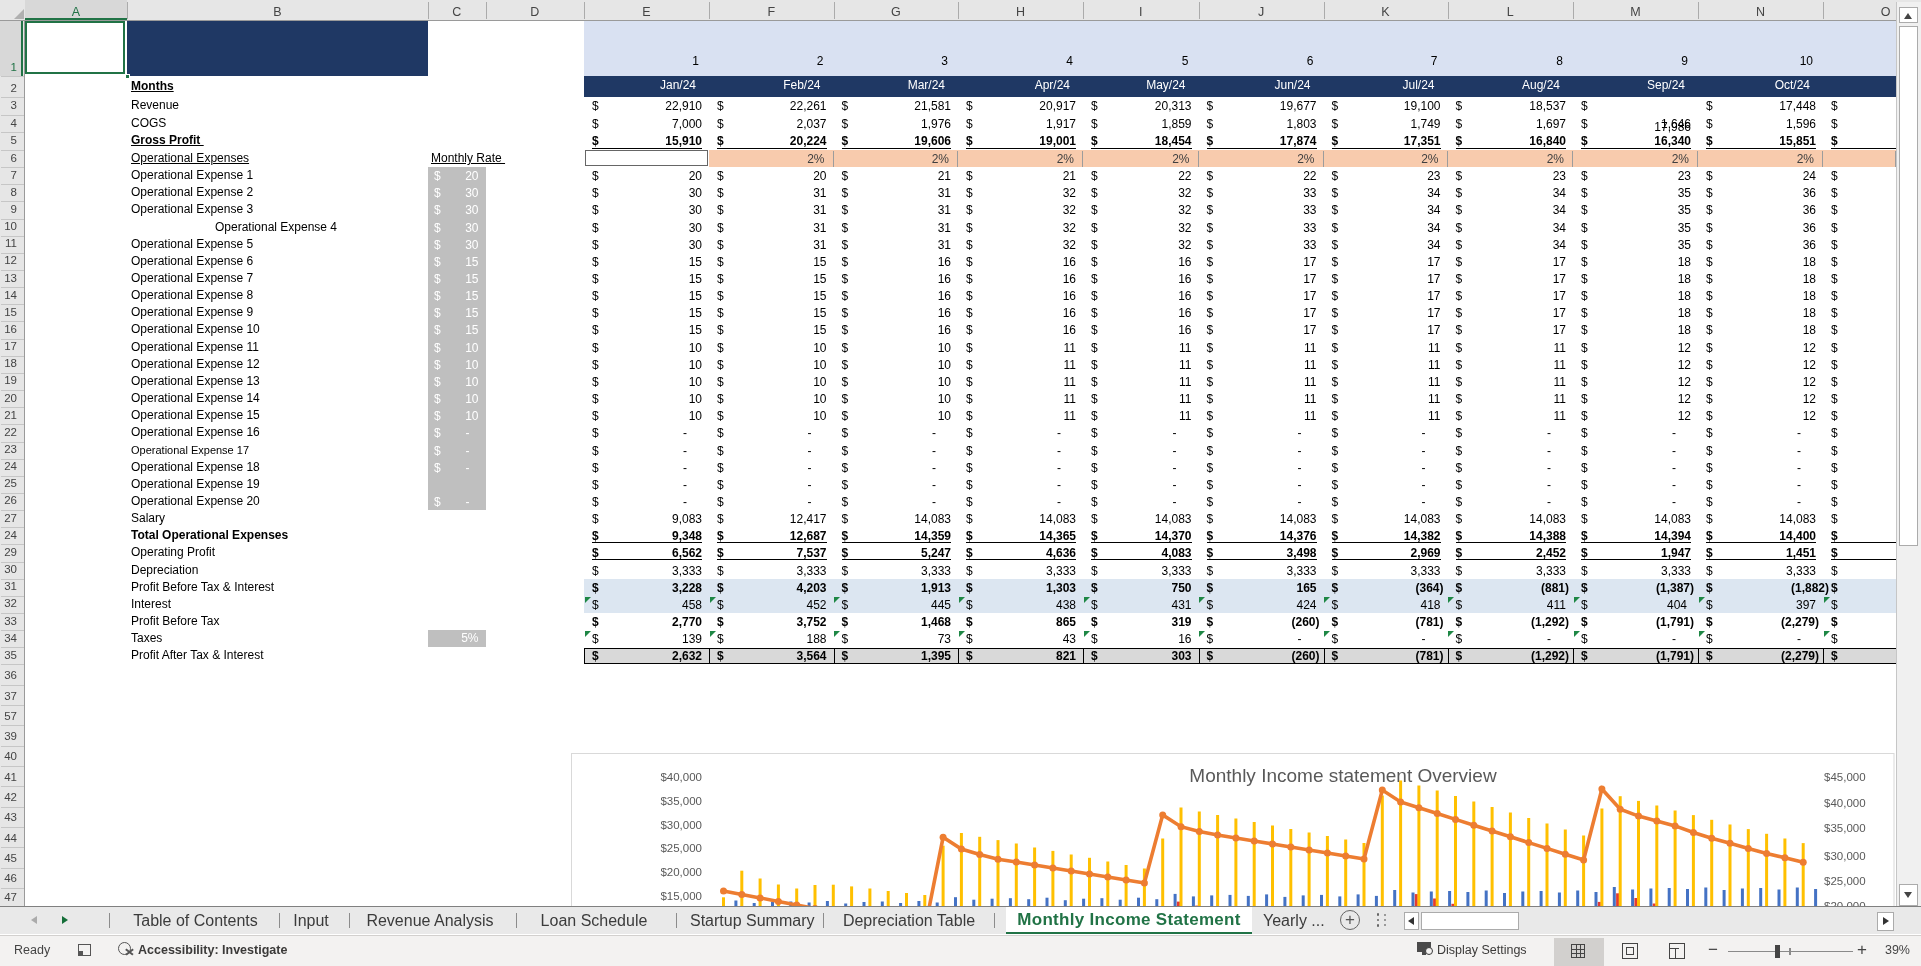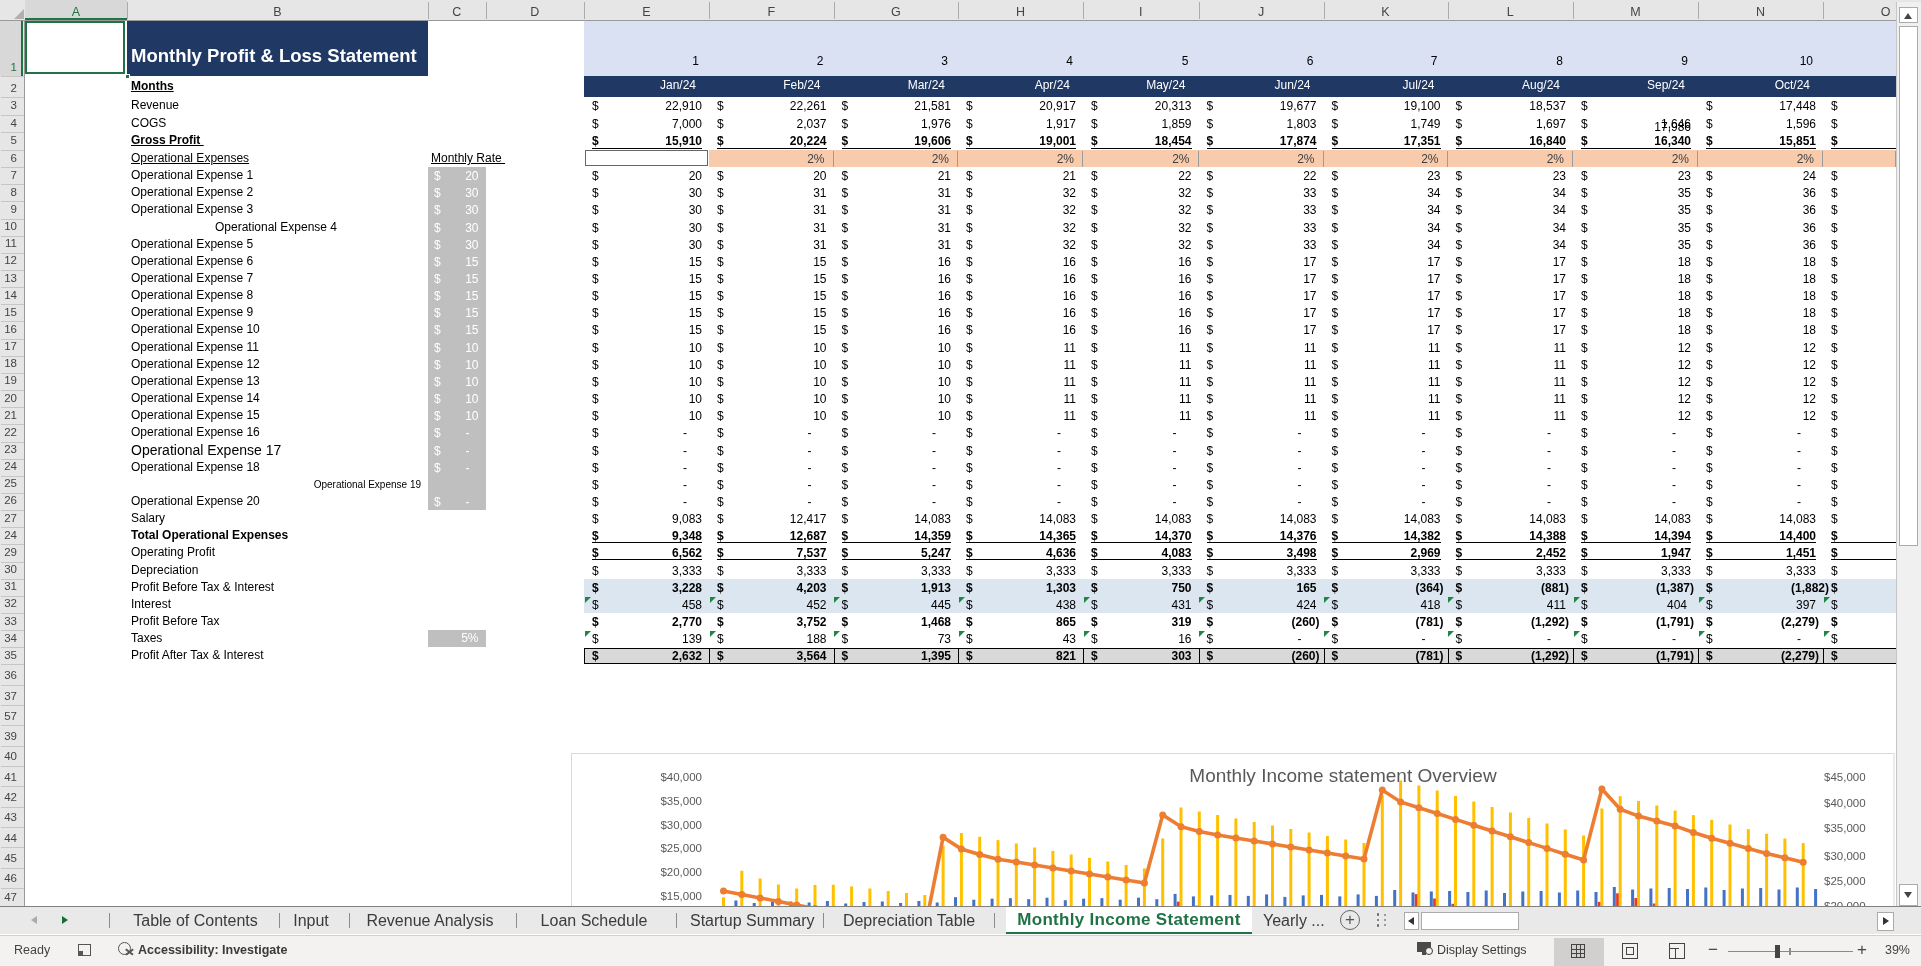"Monthly Profit & Loss Statement" div.abs { html: <div>Monthly Profit &amp; Loss Statement</div> -> none }
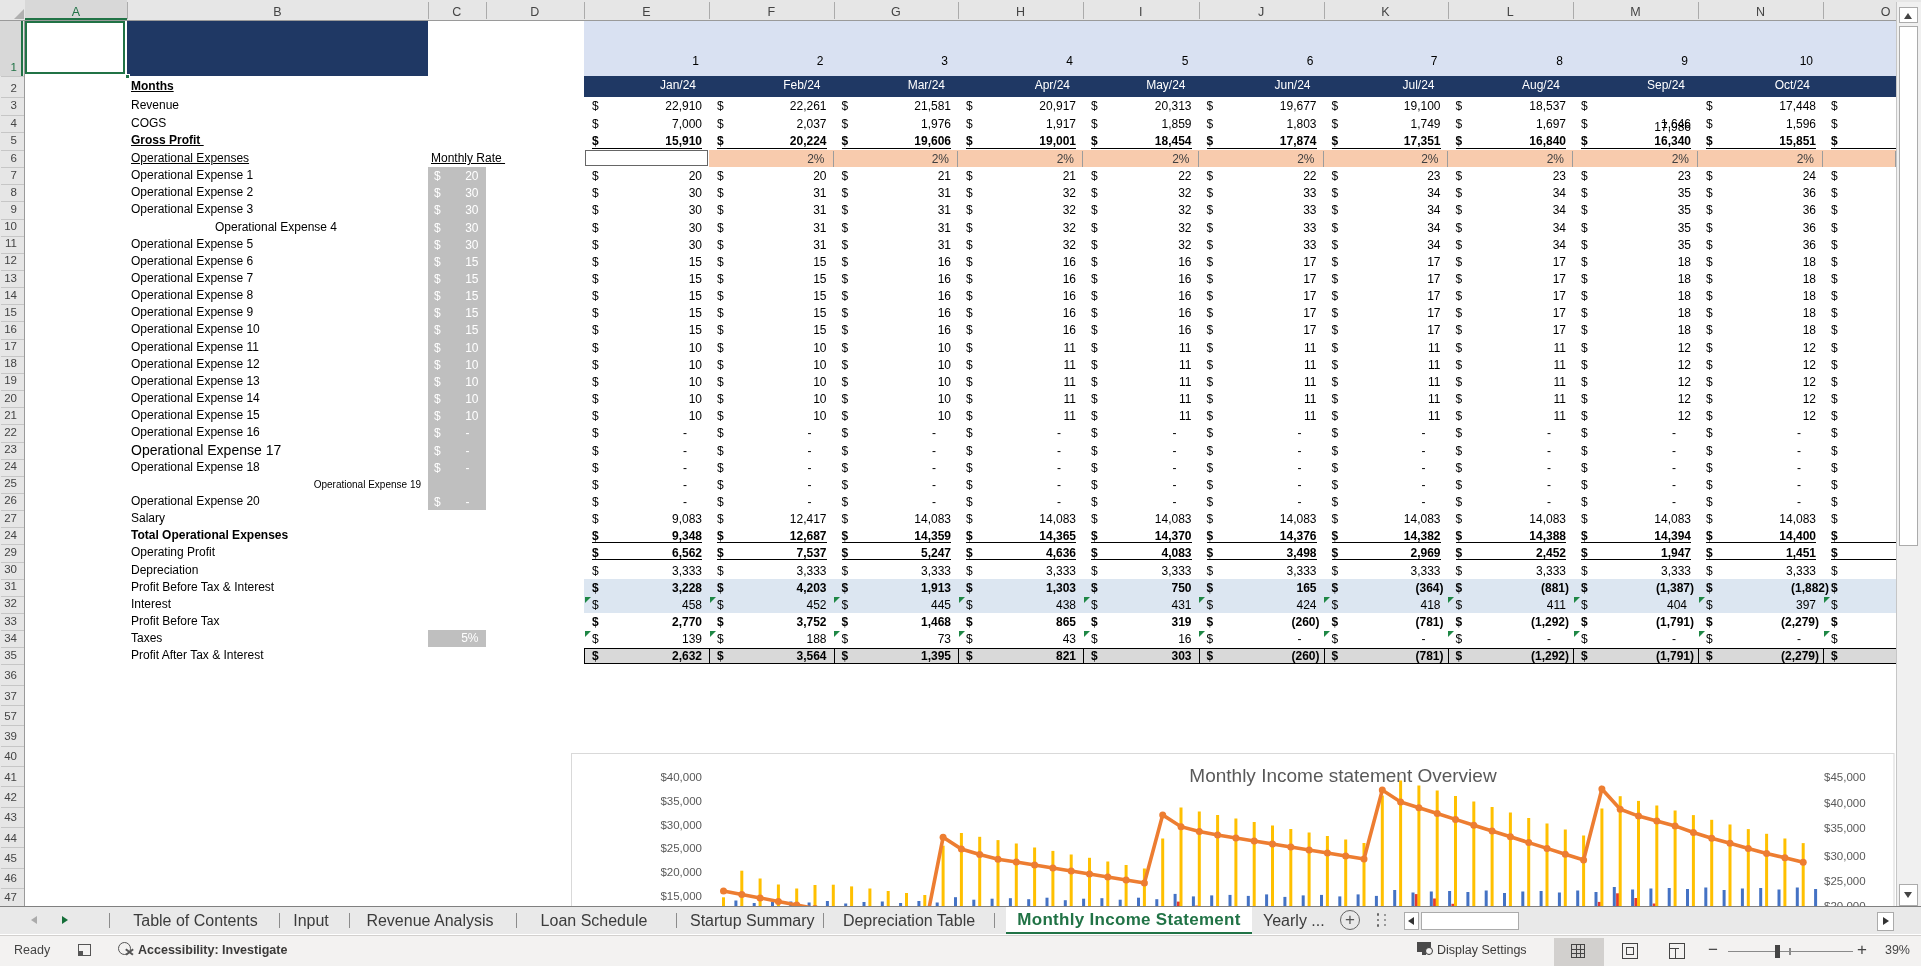"Operational Expense 17" div.abs { font-size: 14px -> 11px }
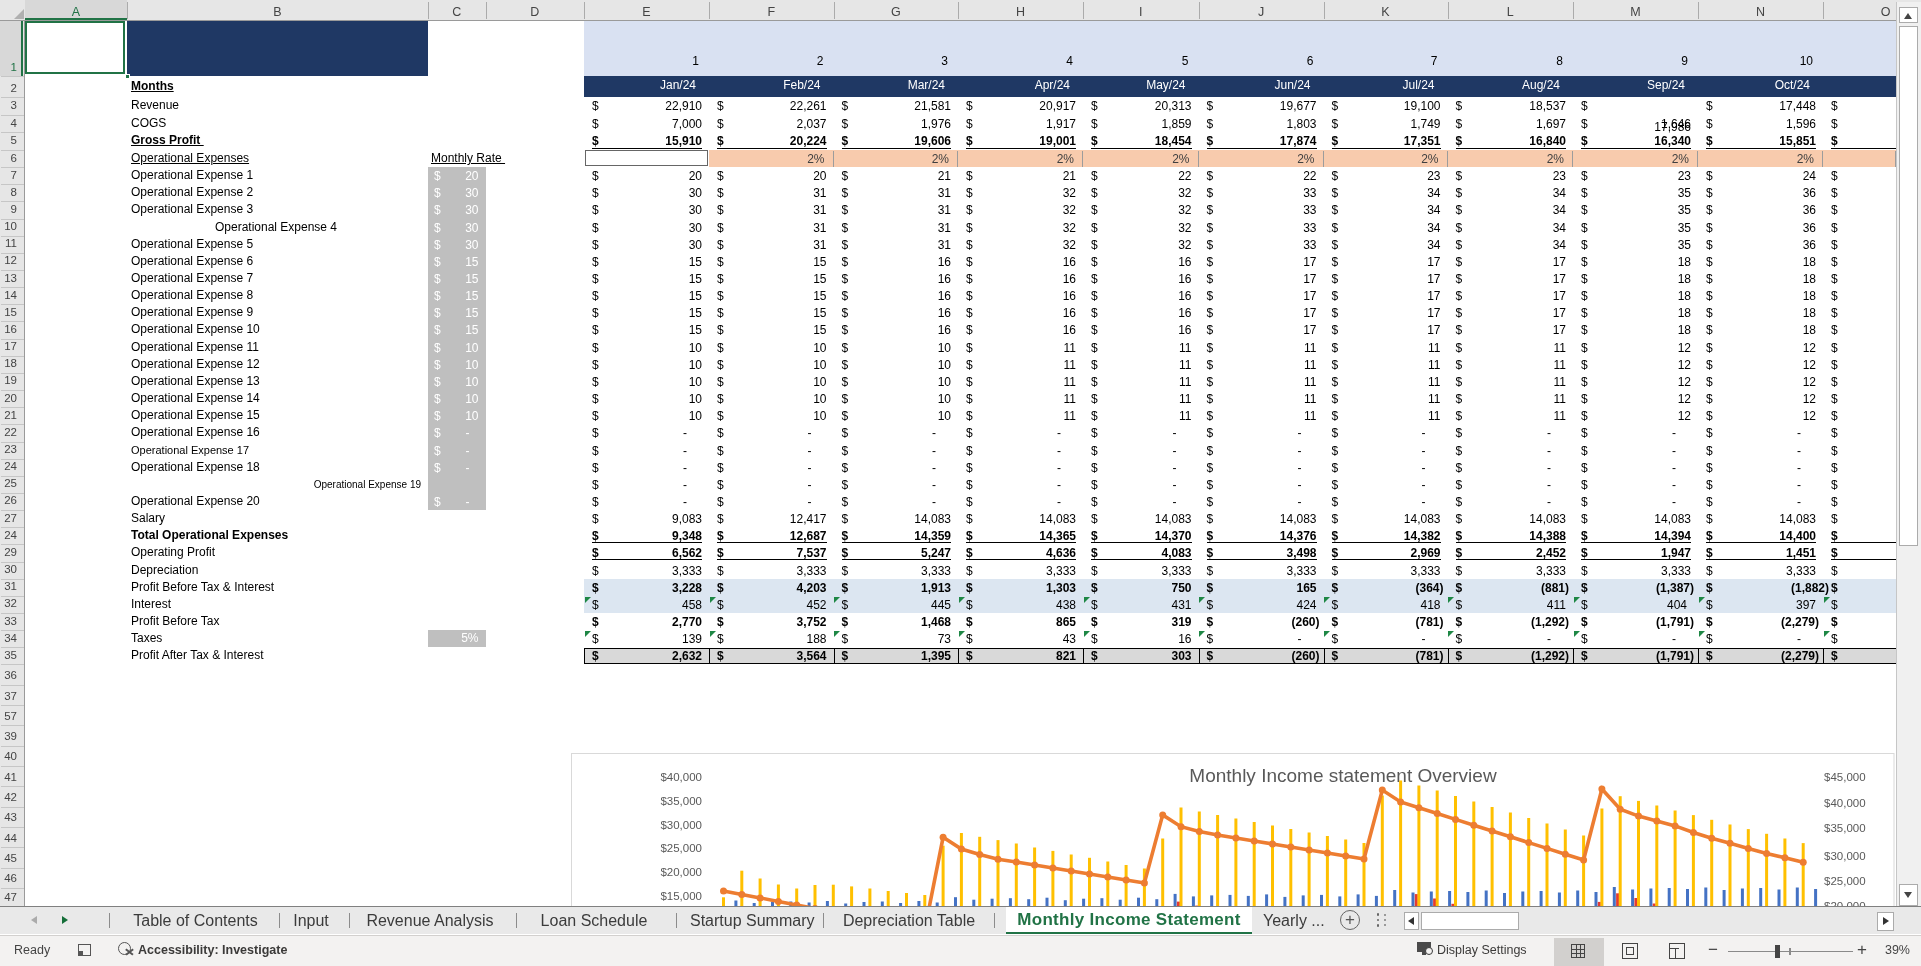"Operational Expense 19" div.abs { font-size: 10px -> 12px; text-align: right -> none }
